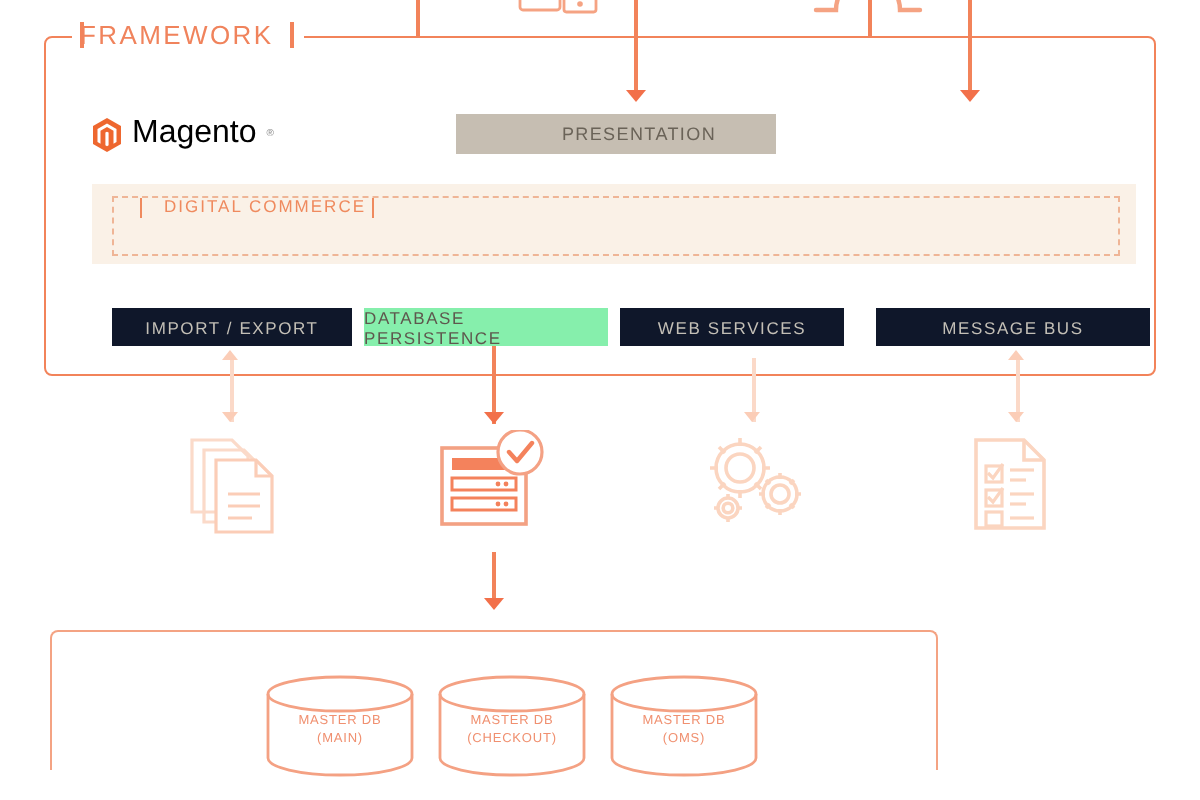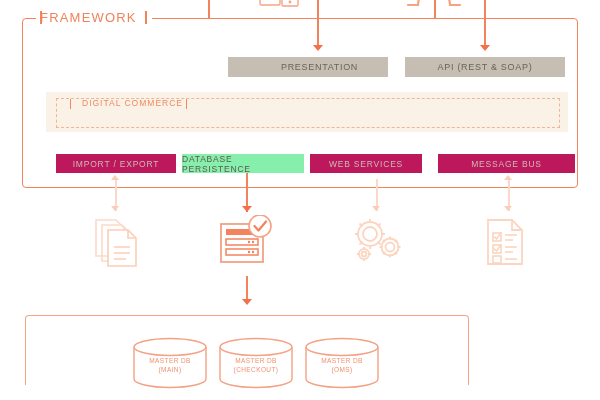"Magento" div.abs { html: none -> <div> <svg> <path></path> <path></path> <path></path> </svg> <span>Magento</span> <span>®</span> </div> }
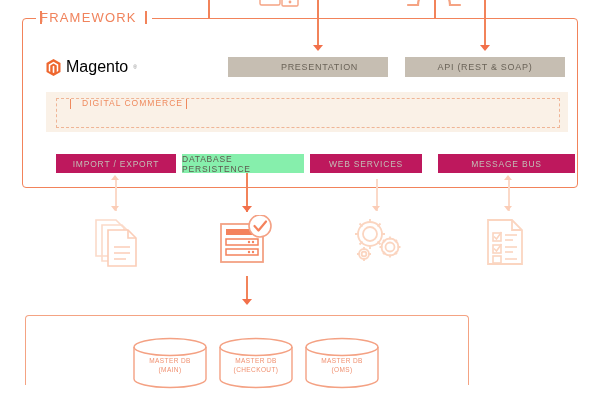"API (REST & SOAP)" div.abs { html: <div>API (REST &amp; SOAP)</div> -> none }
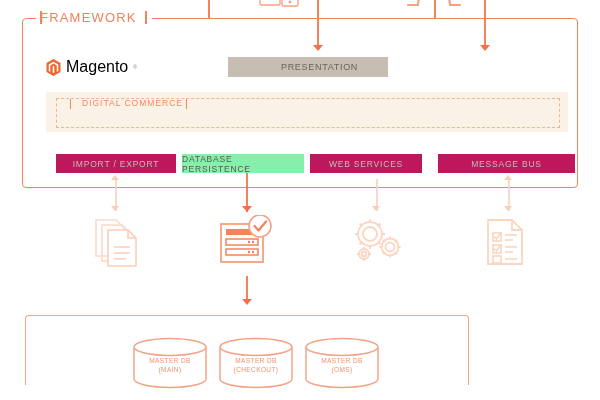"IMPORT / EXPORT" .row-faded { background: #be185d -> #0f172a }
